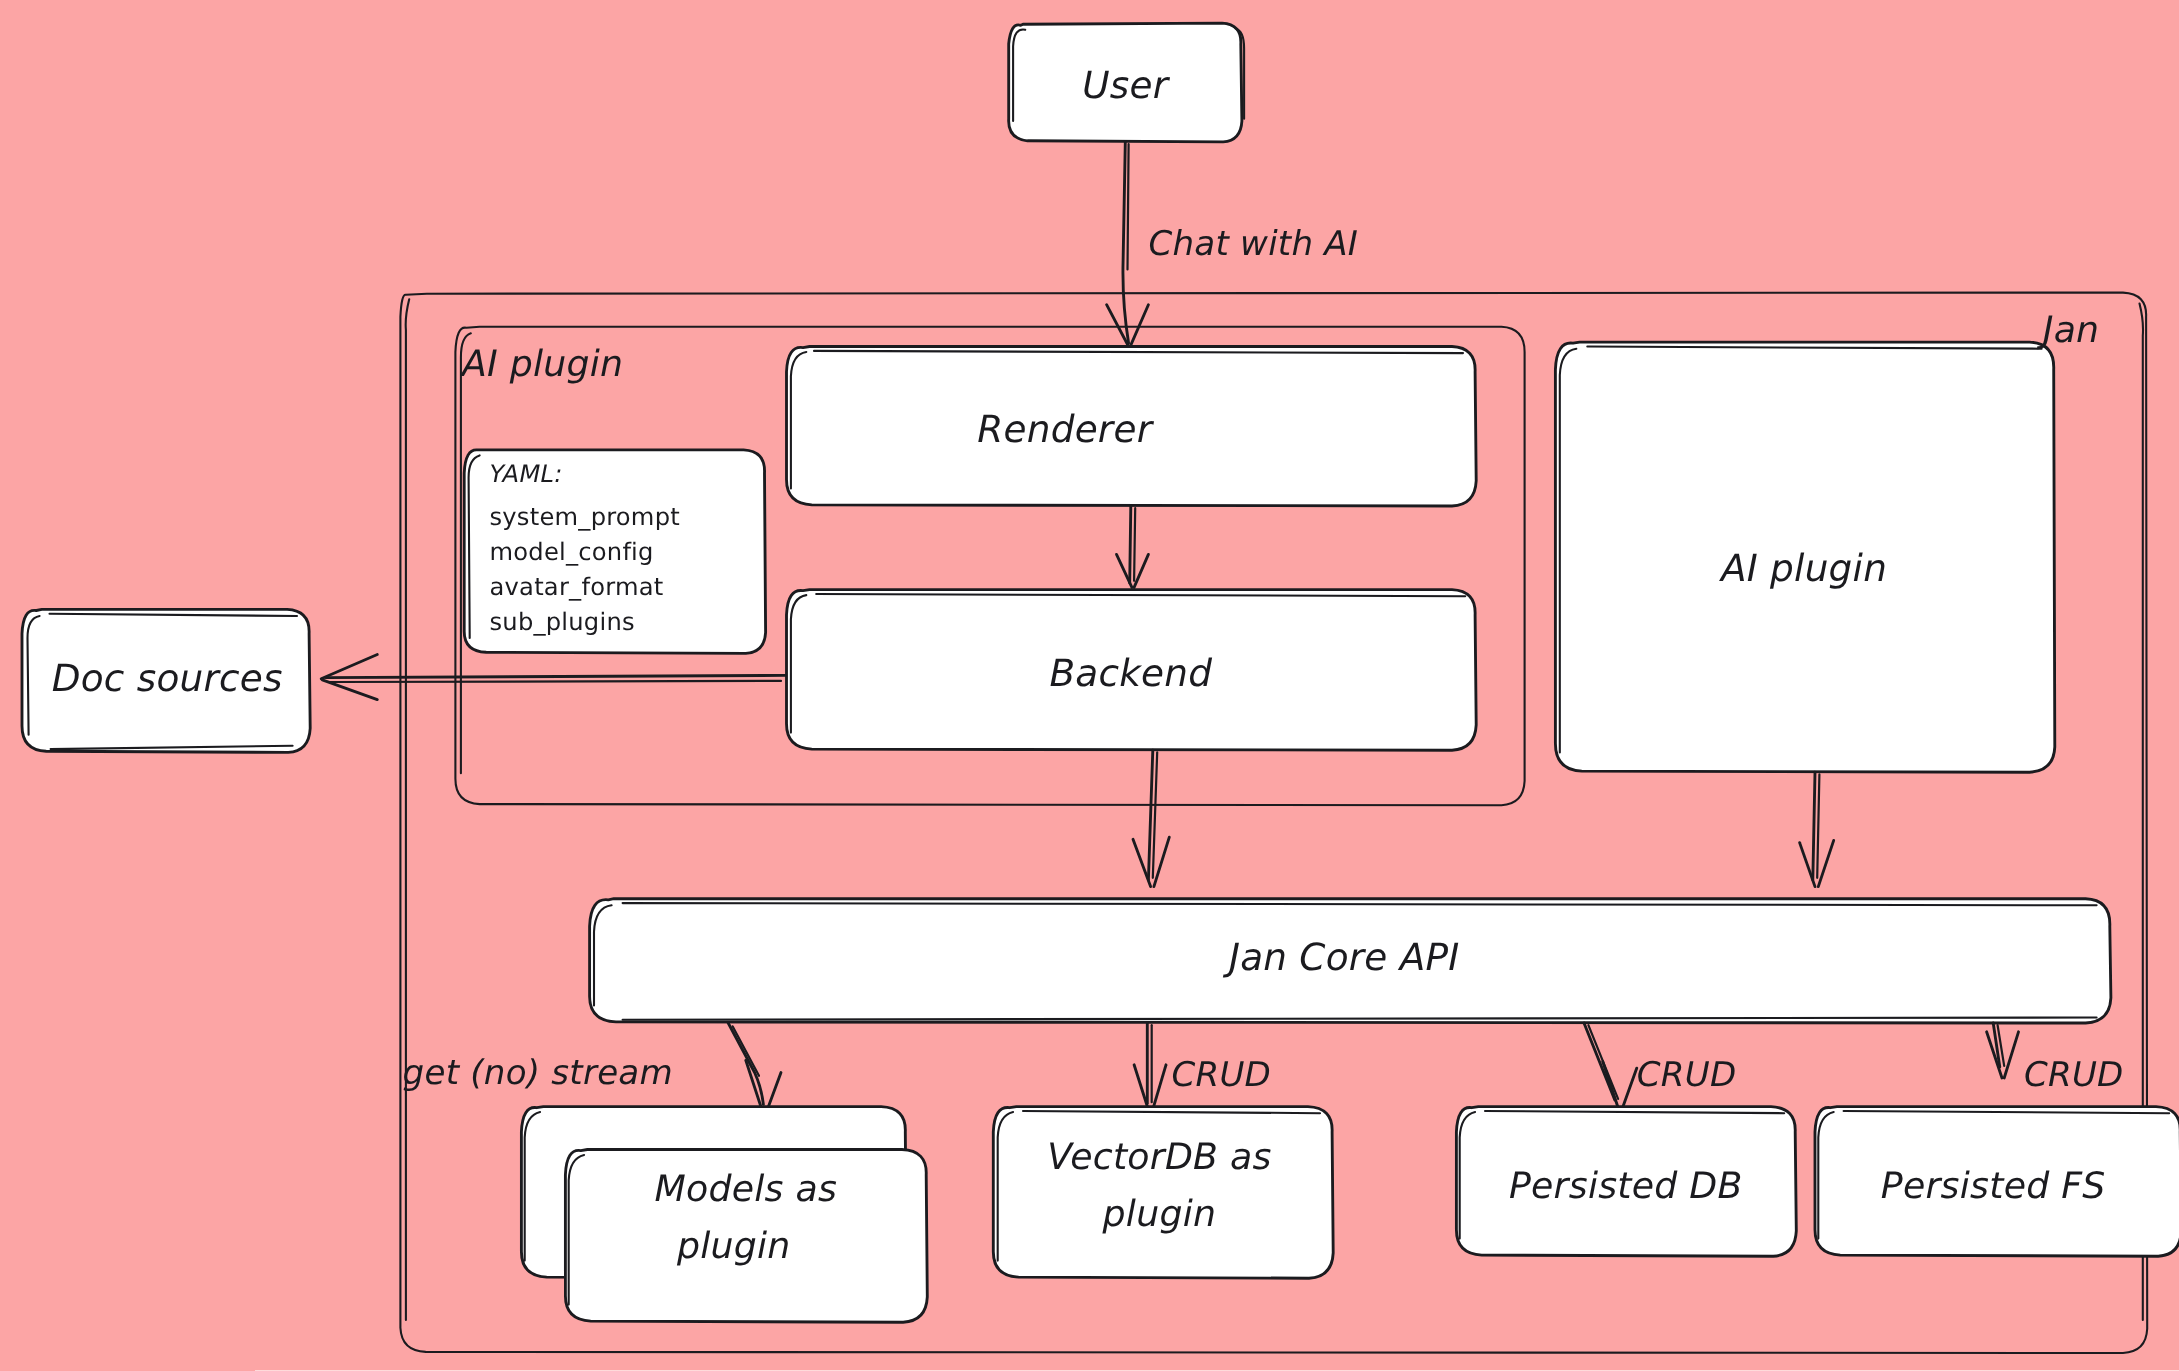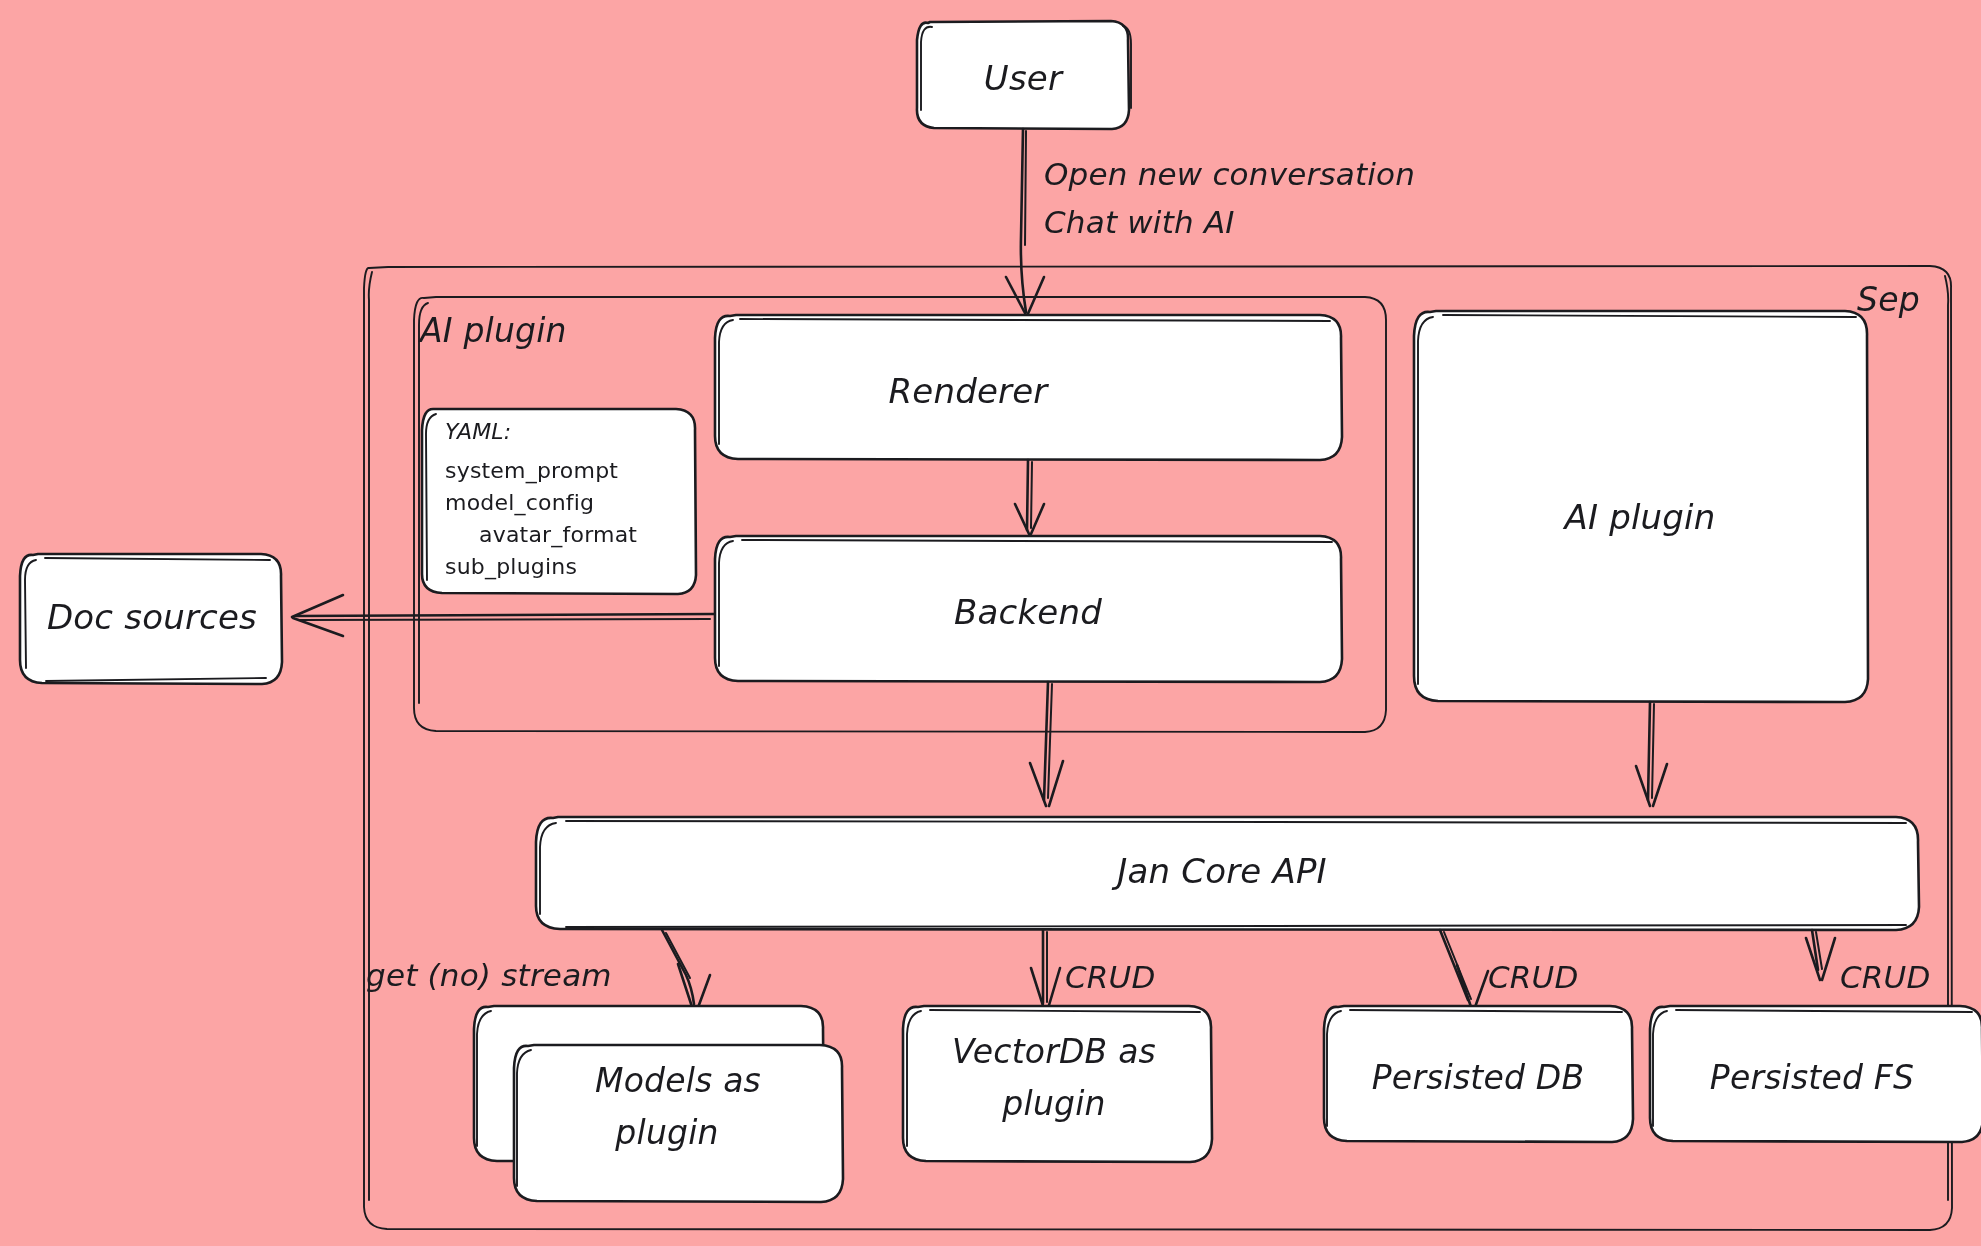"Open new conversation" div.lbl { html: <div>Open new conversation</div> -> none }
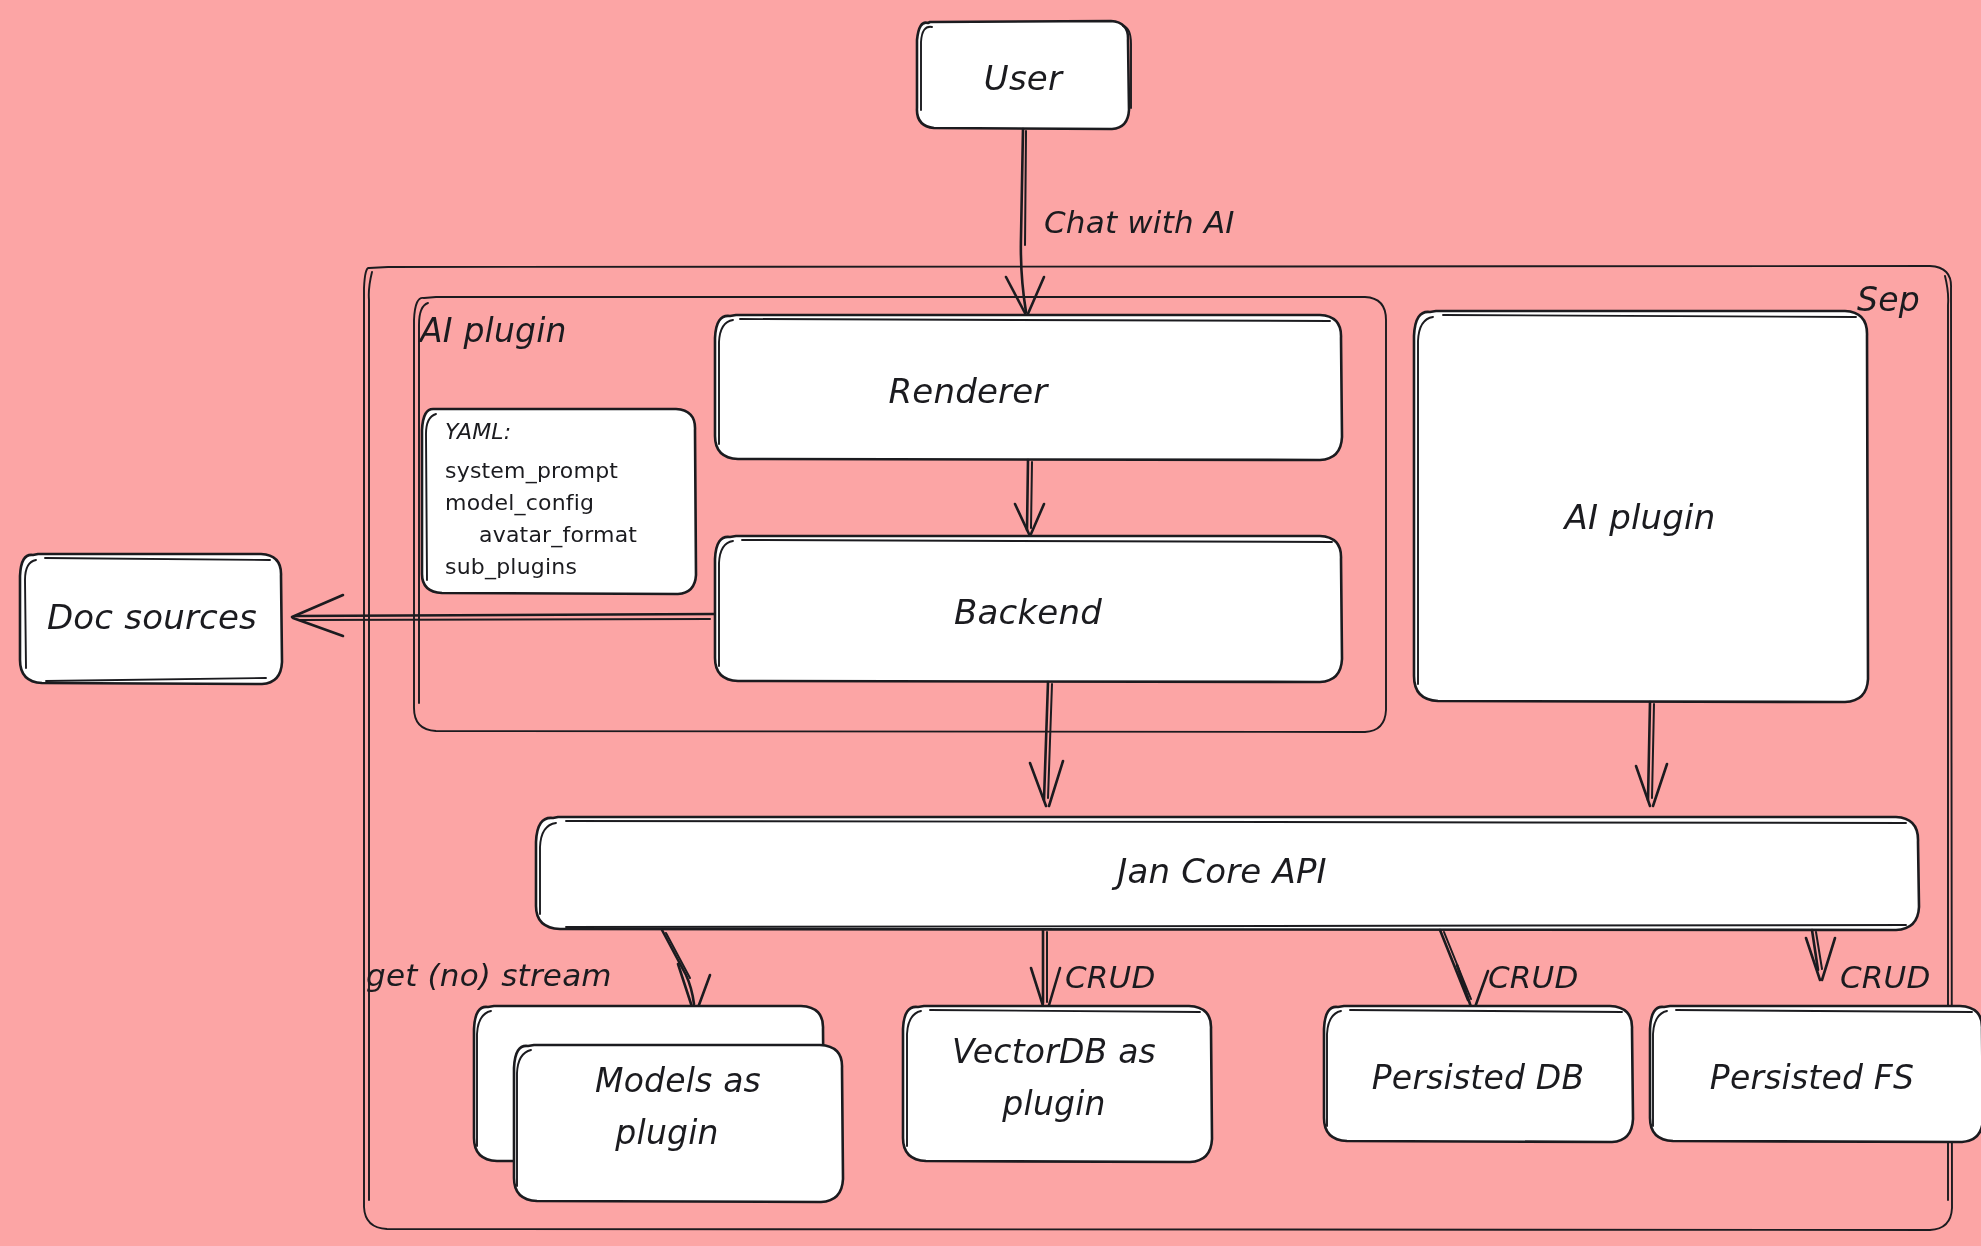"Sep" div.lbl { text: Sep -> Jan }
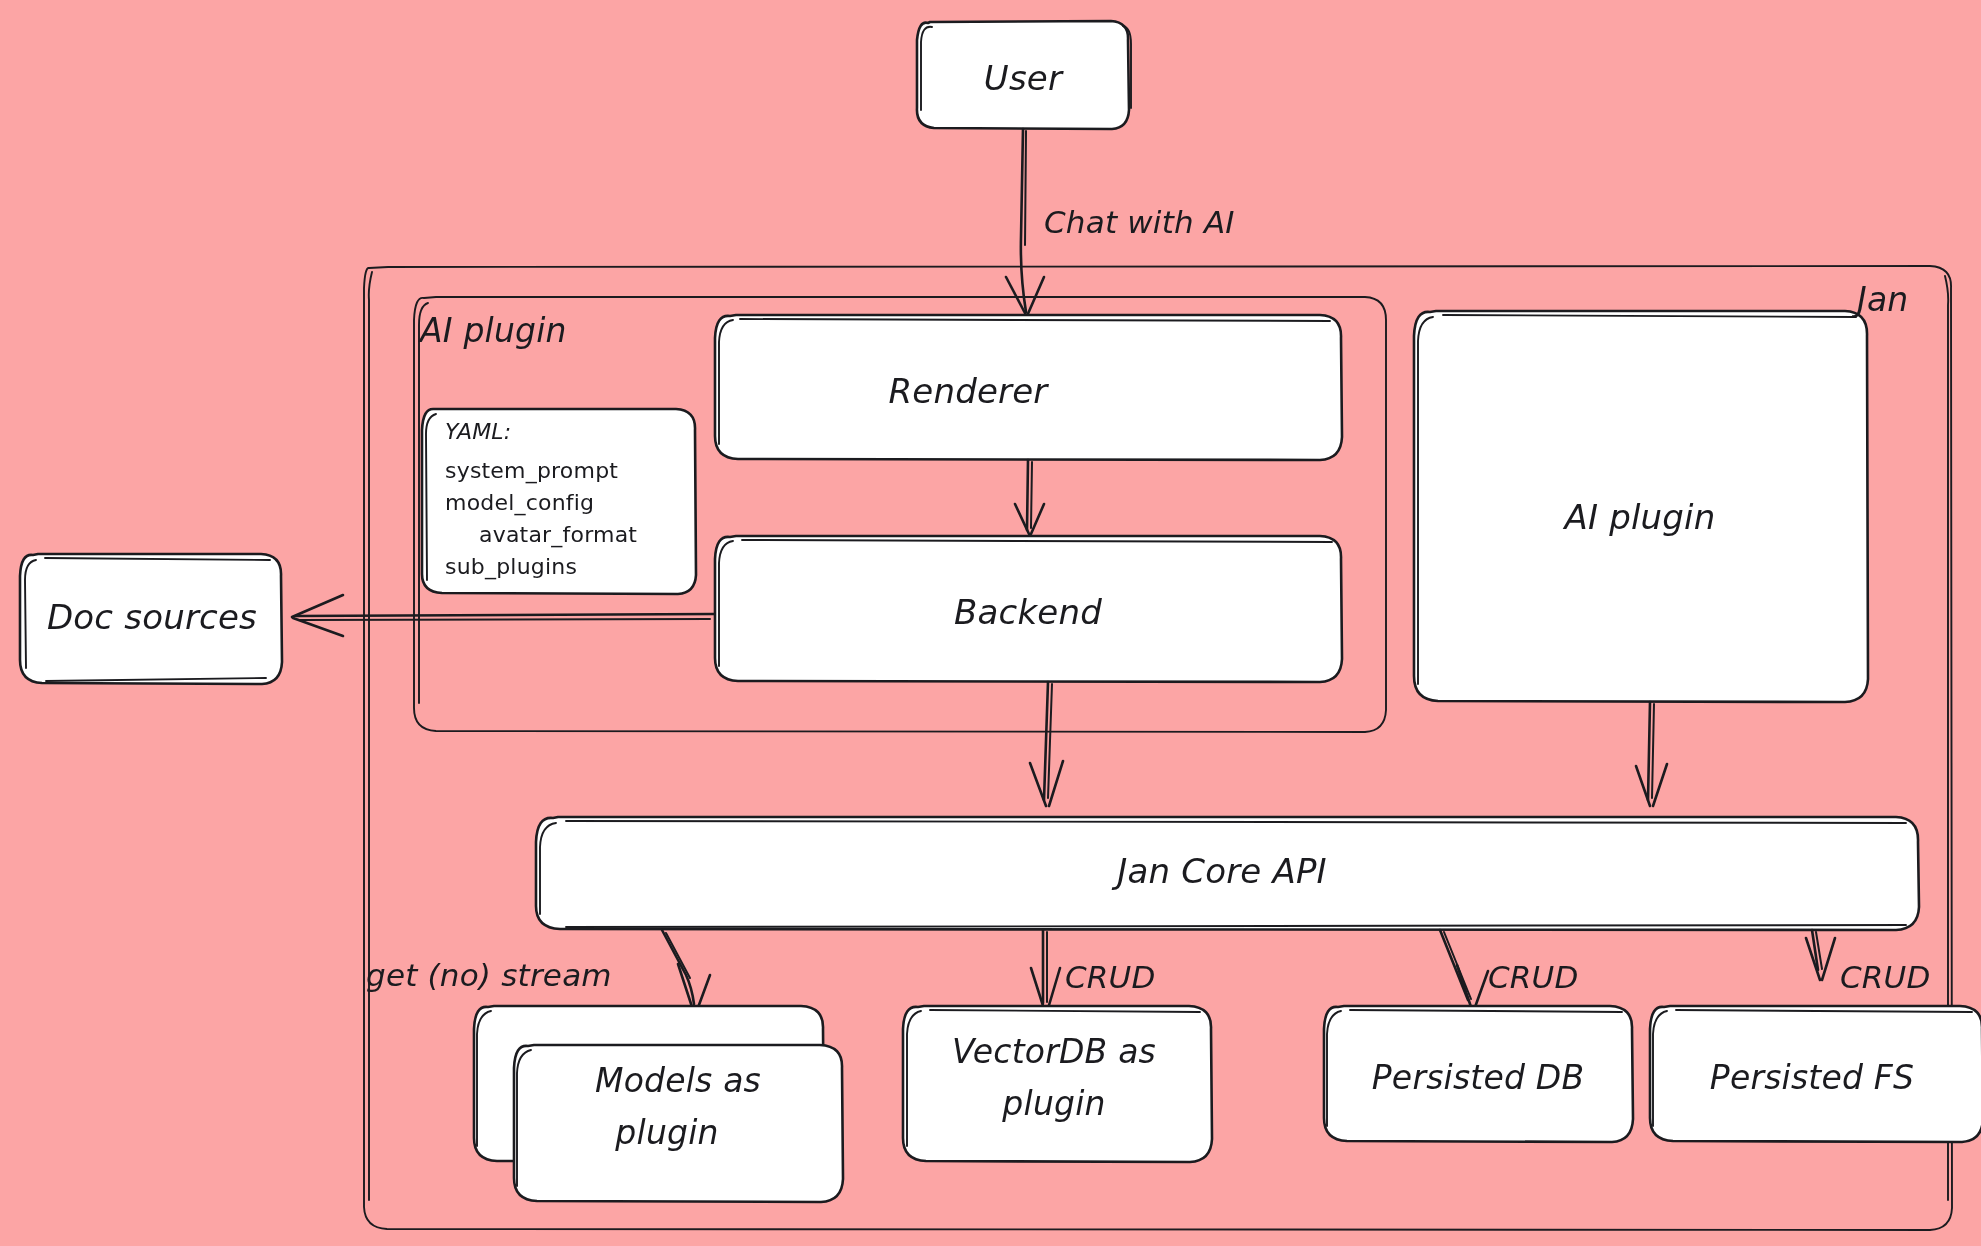"avatar_format" div.lbl { margin-left: 34px -> none }
